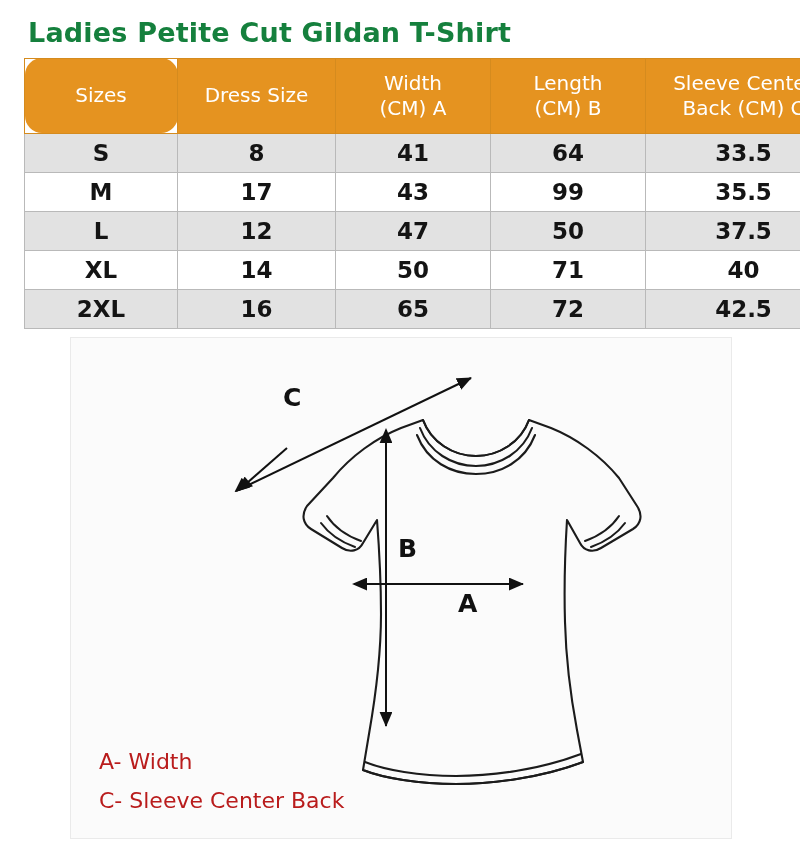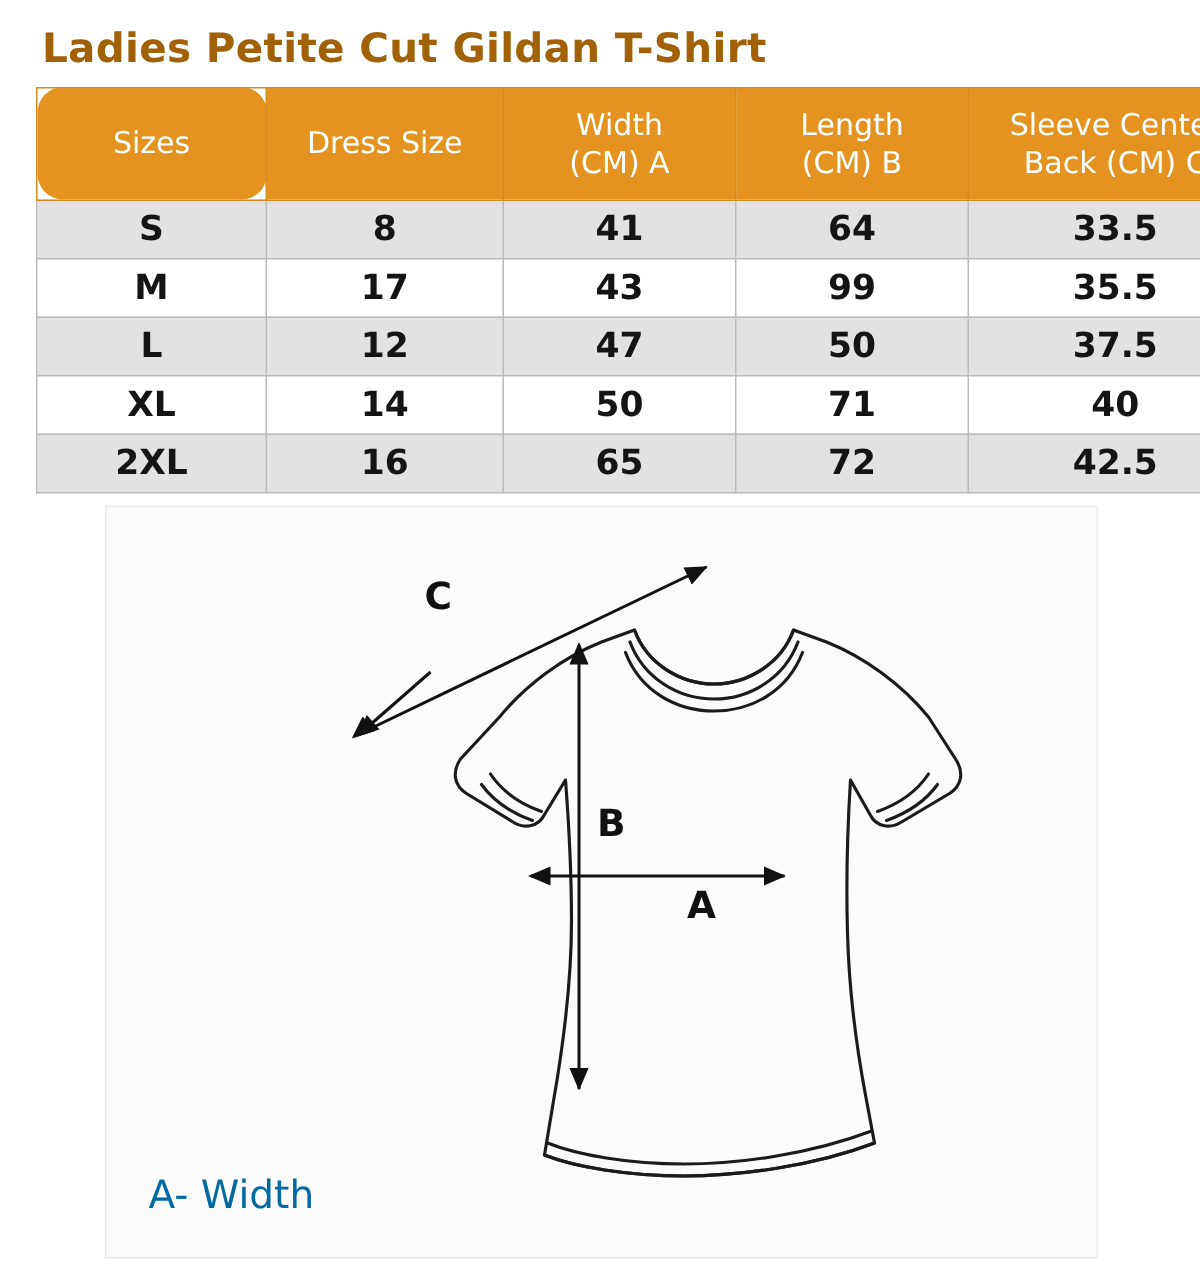"Ladies Petite Cut Gildan T-Shirt" .title { color: #a16207 -> #15803d }
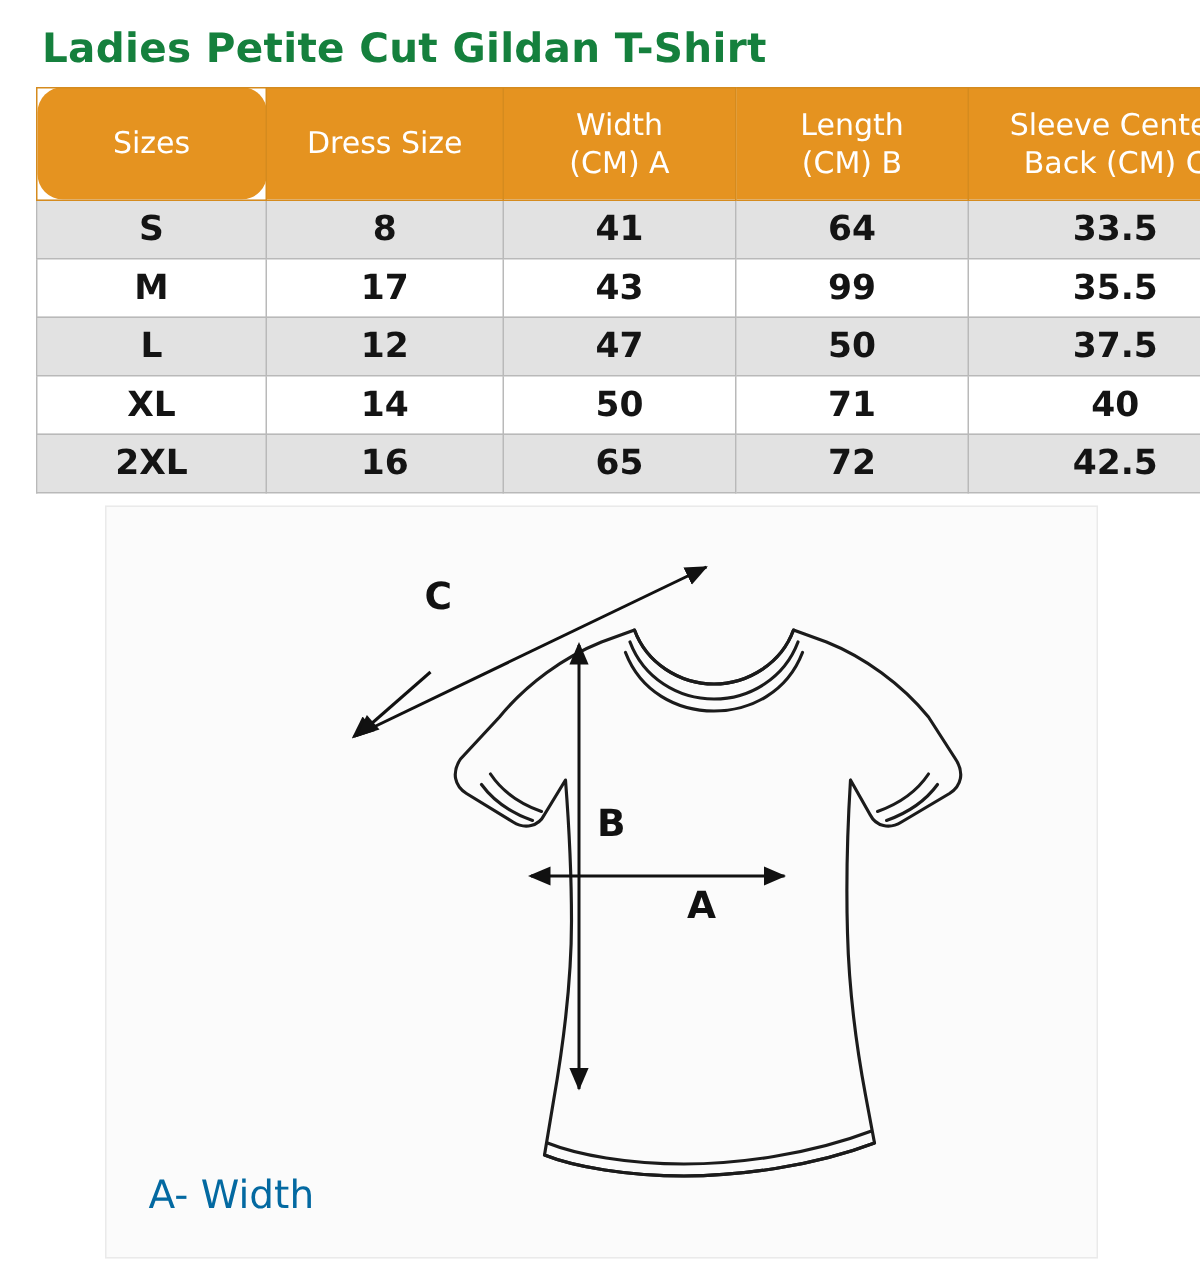"A- Width" .legend { color: #0369a1 -> #b91c1c; font-size: 26px -> 22px }
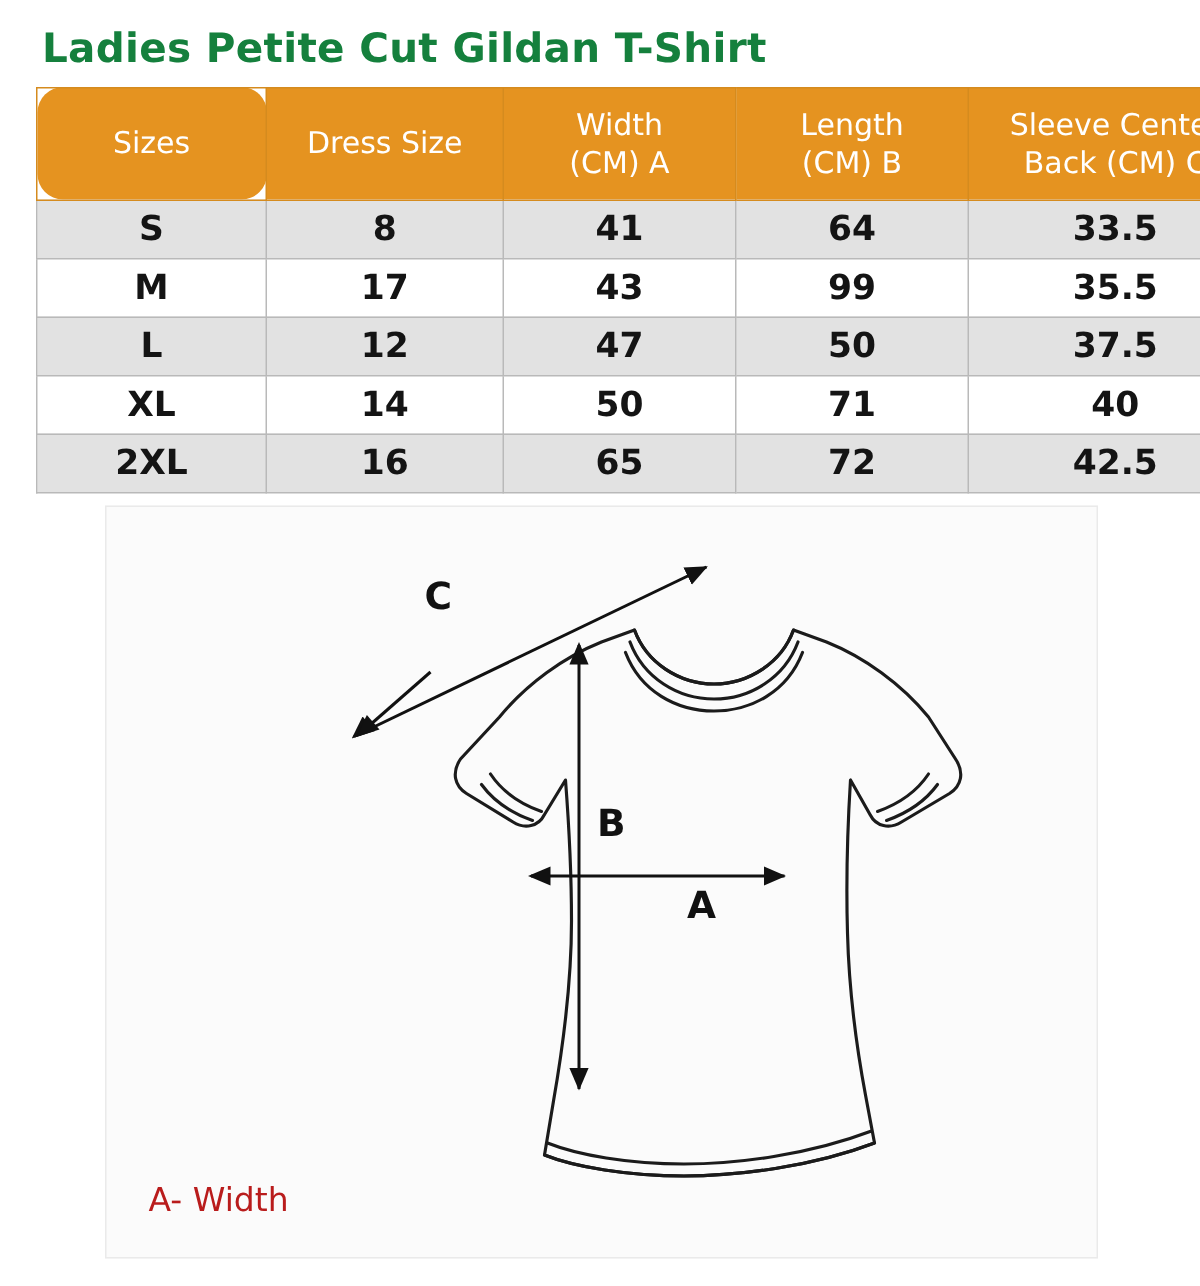"C- Sleeve Center Back" div { html: none -> <div>C- Sleeve Center Back</div> }
